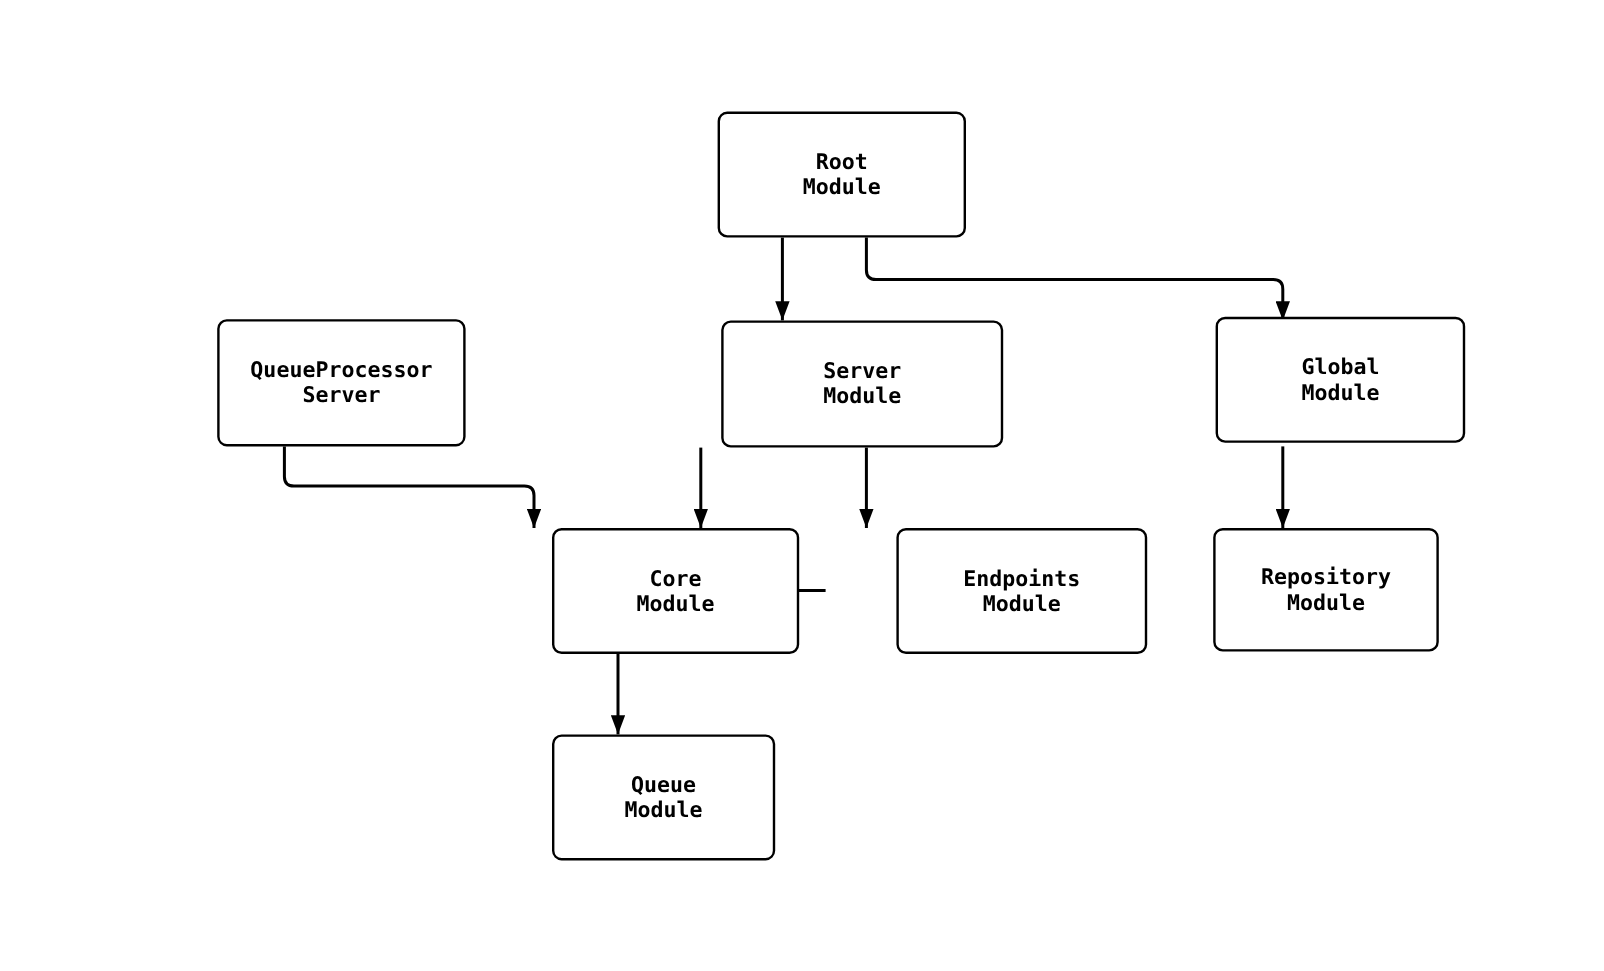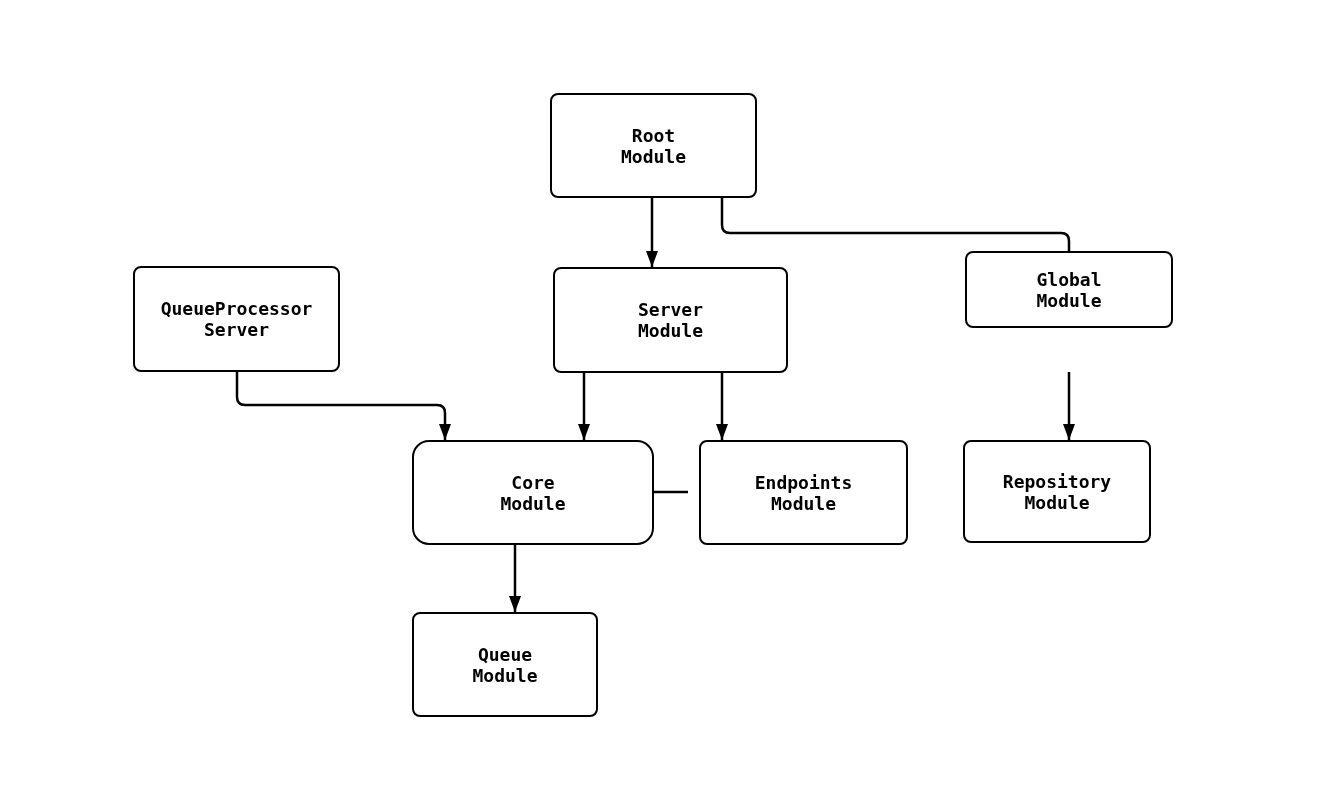"Root" .node { margin-left: none -> 48px }
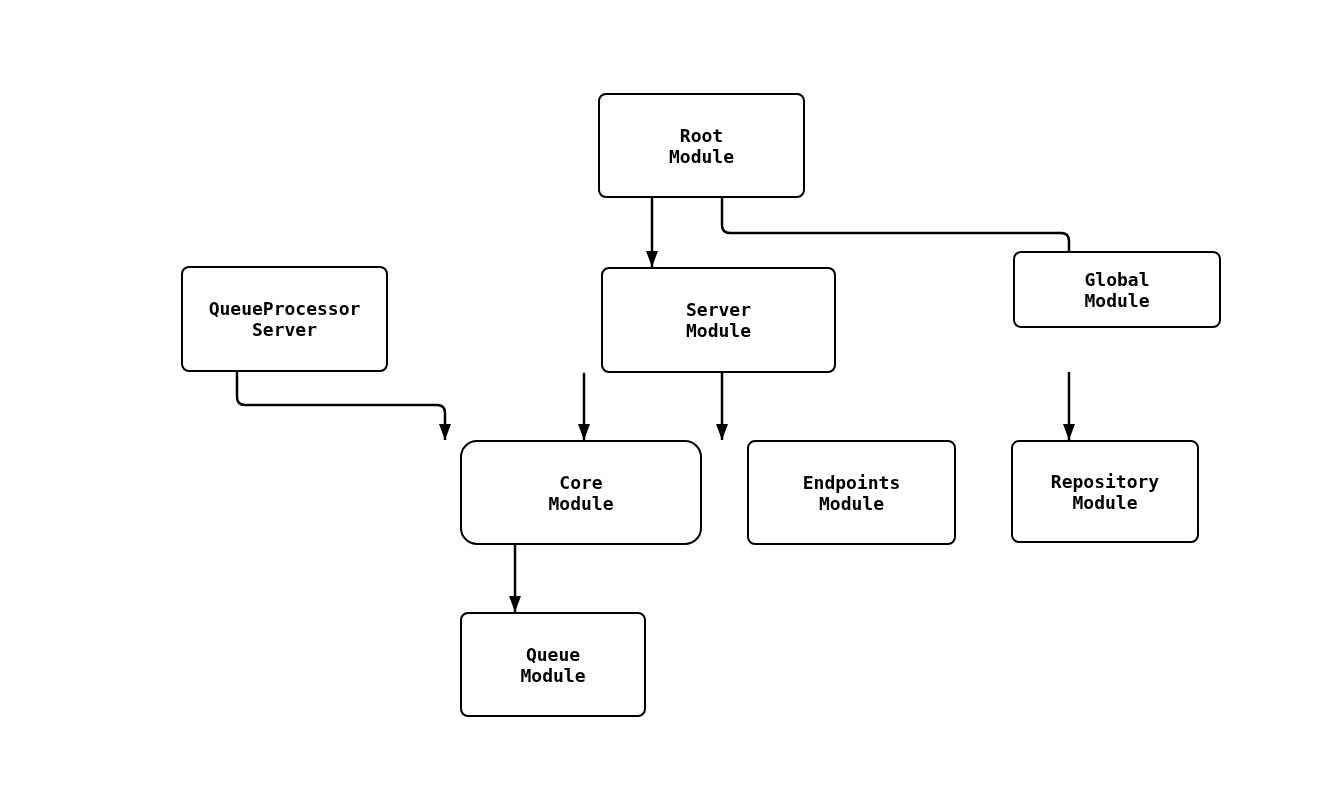"Global" div.node { height: 77px -> 105px; top: 251px -> 264px }
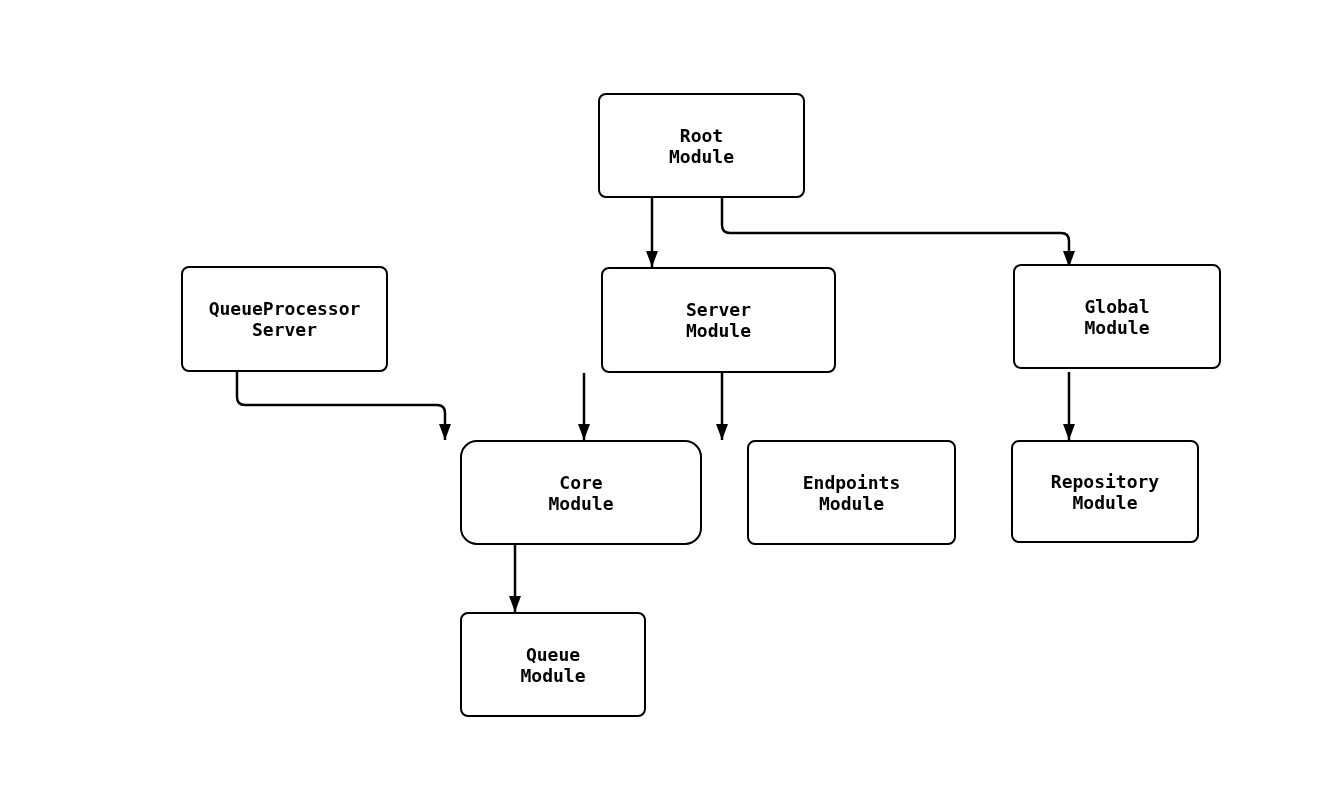"Core" div.node { border-radius: 17px -> none; width: 242px -> 206px }
